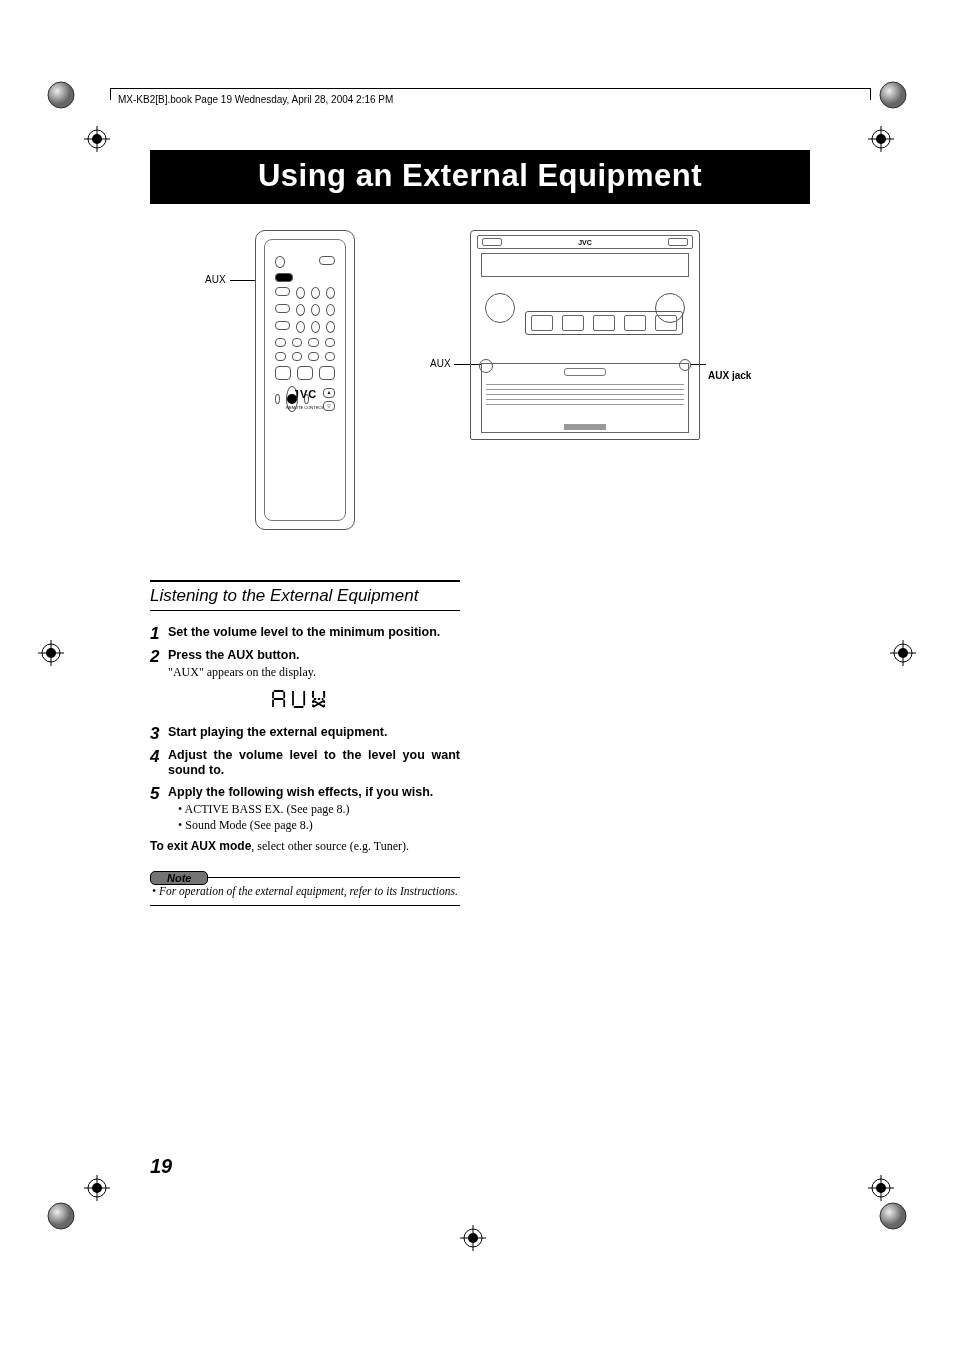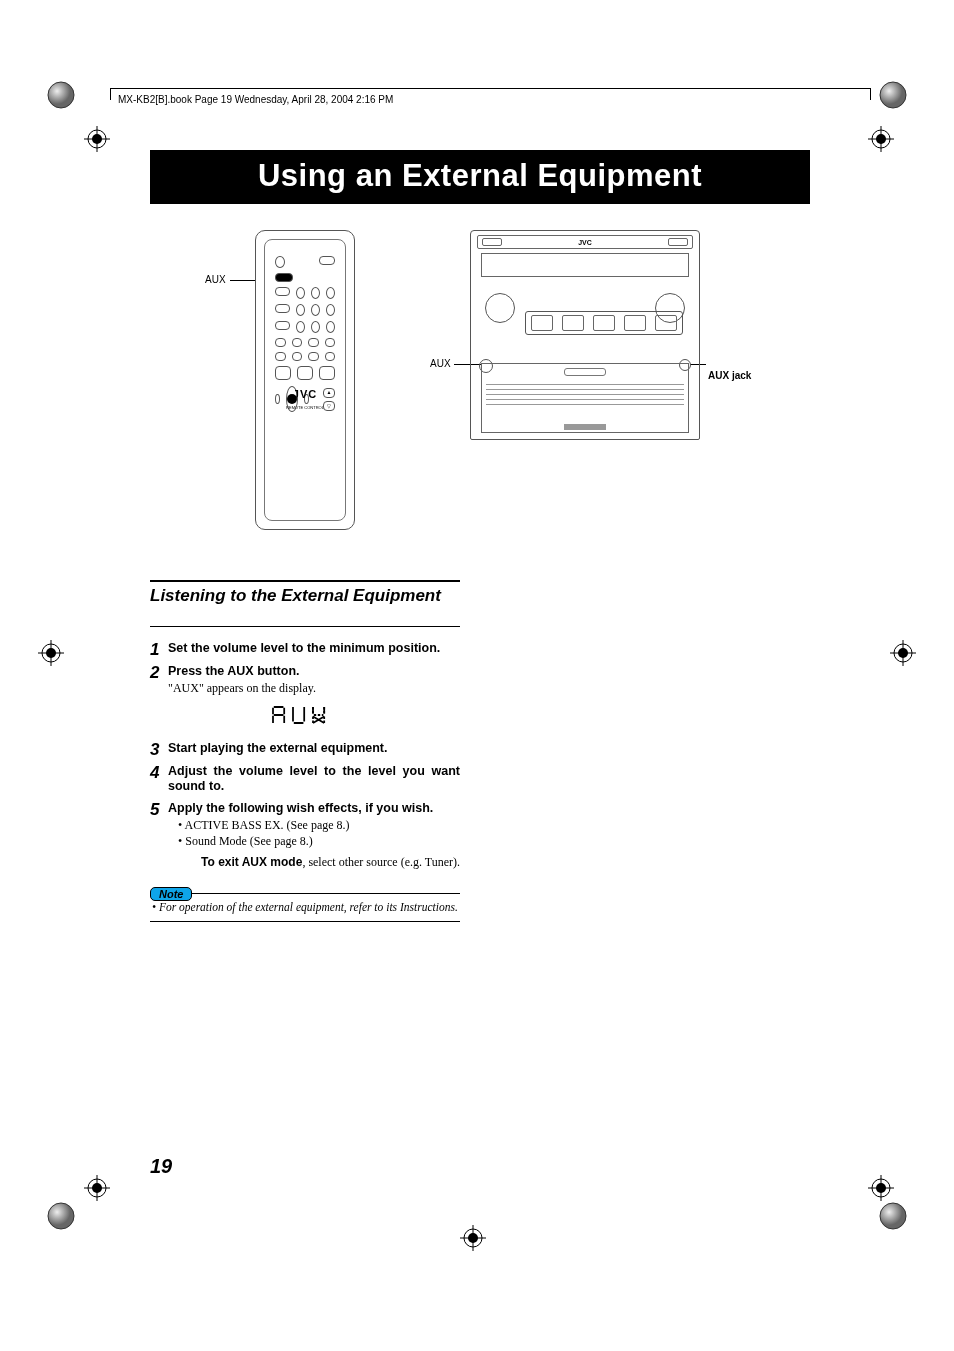"Listening to the External Equipment" .section-title { font-weight: 700 -> 400; margin-bottom: 20px -> 4px }
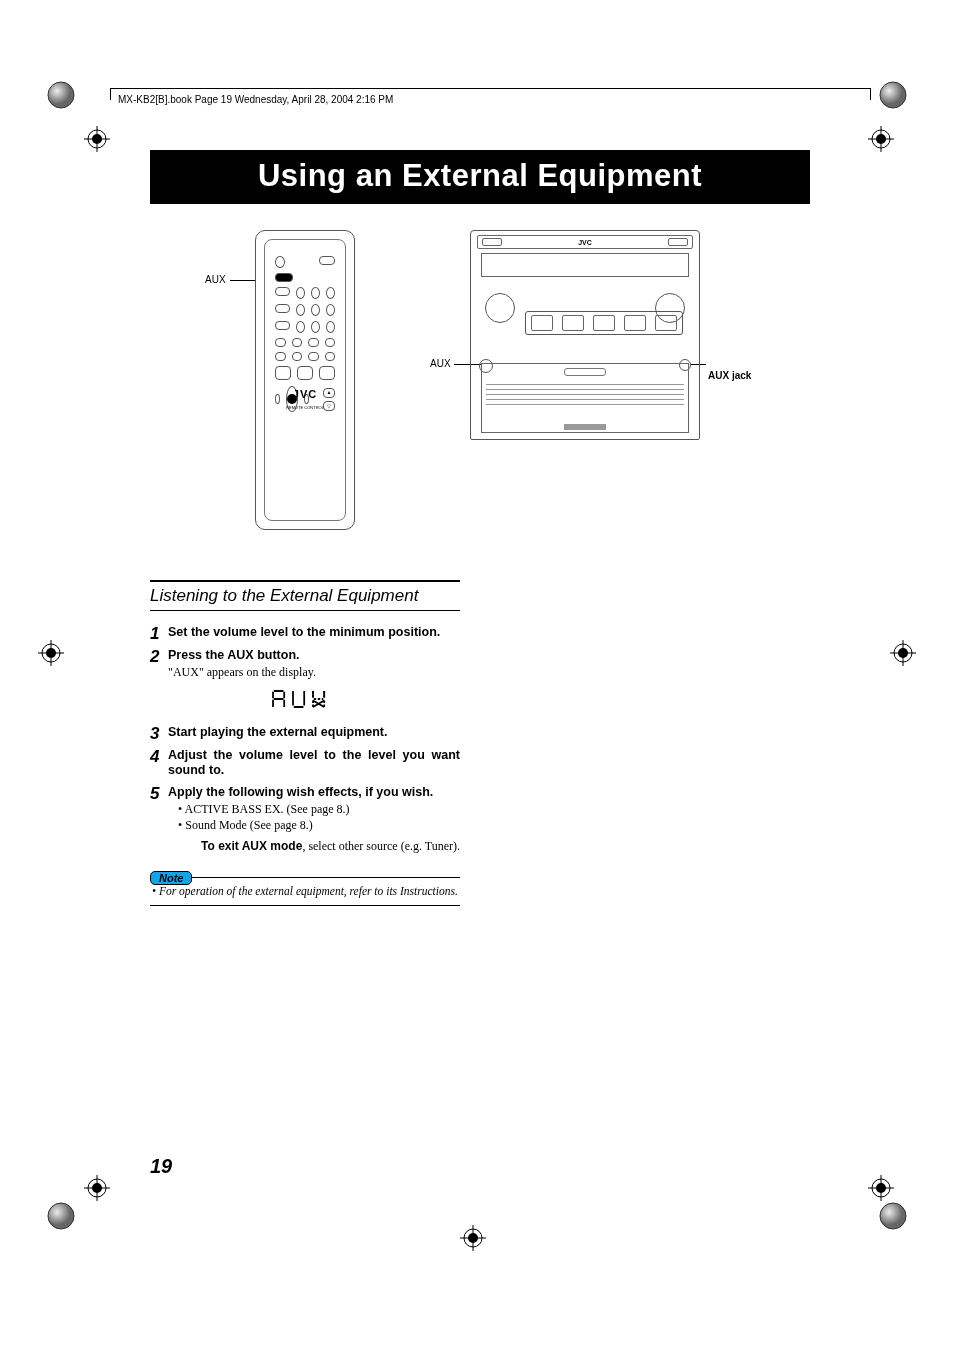"To exit AUX mode, select" .exit-line { text-align: right -> none }
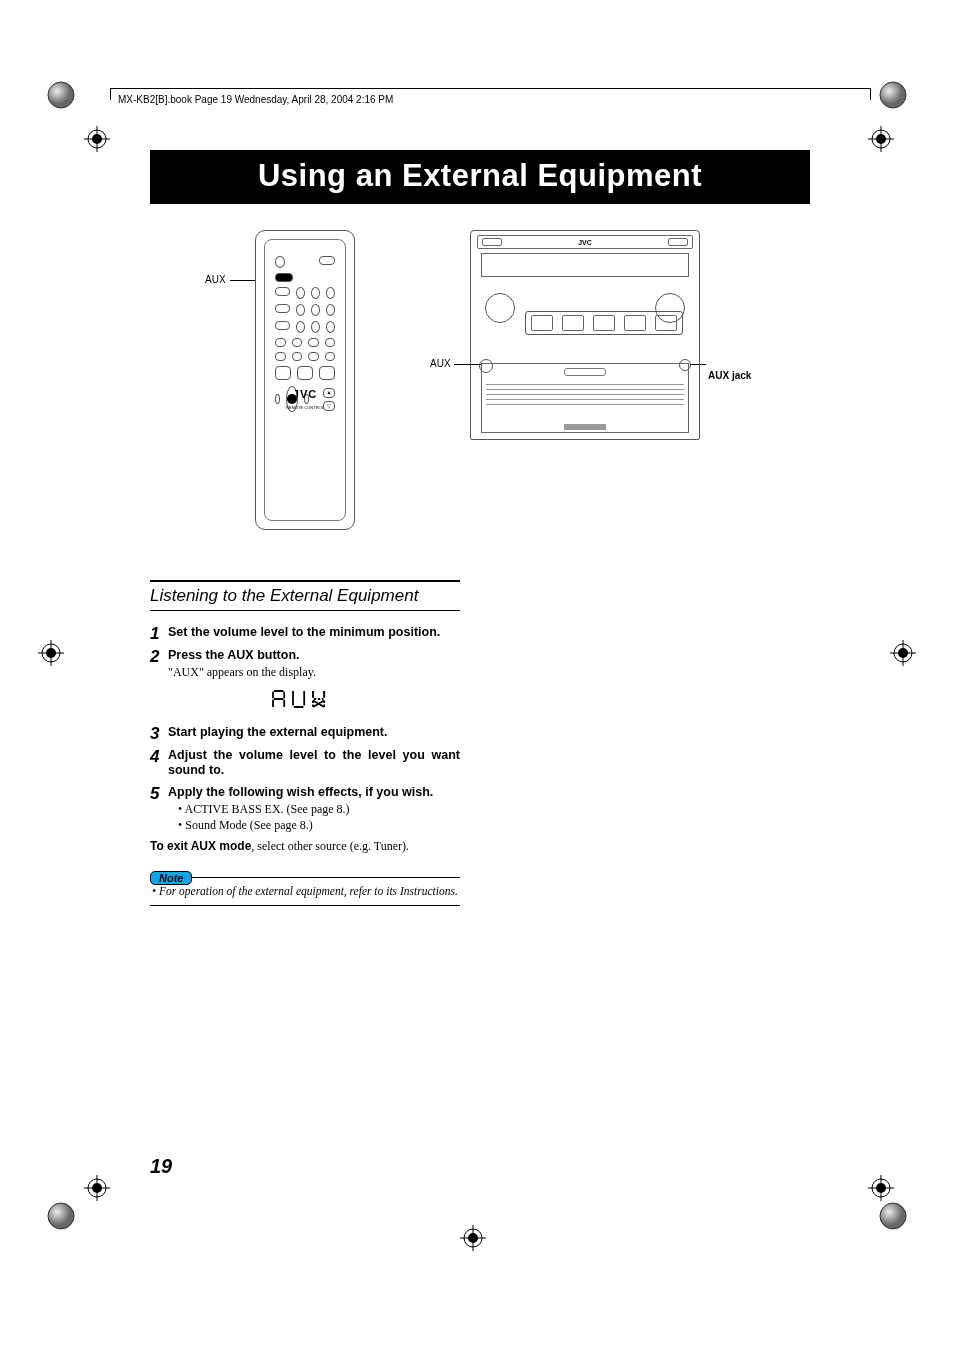"Note" .note-badge { background: #0ea5e9 -> #737373; padding: 0 8px -> 0 16px }
